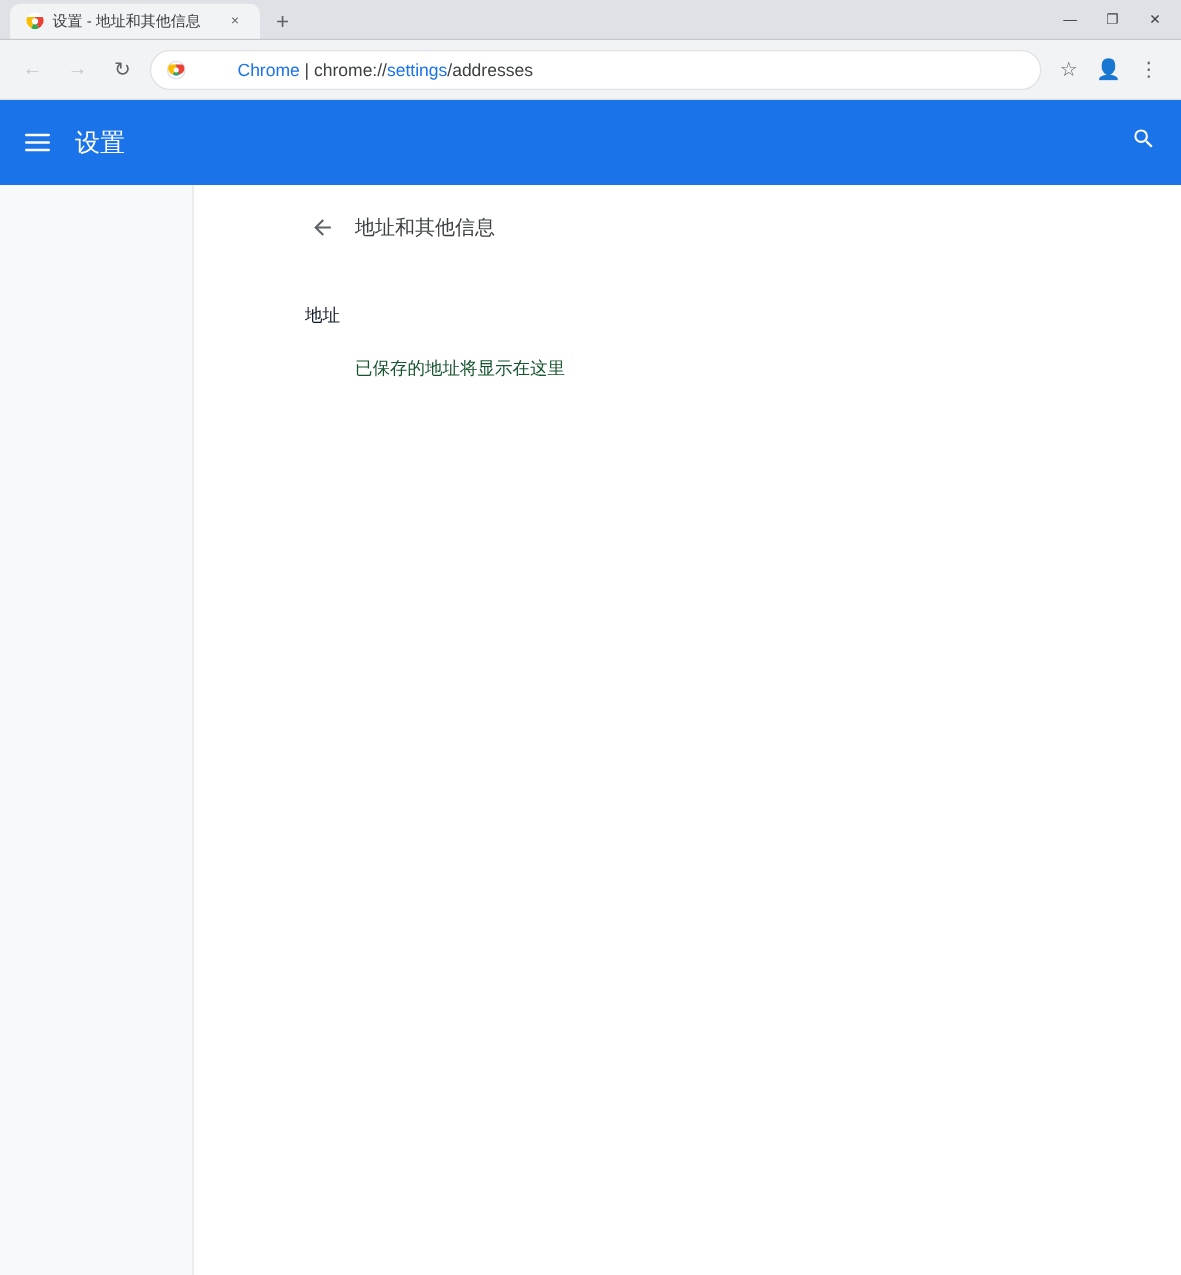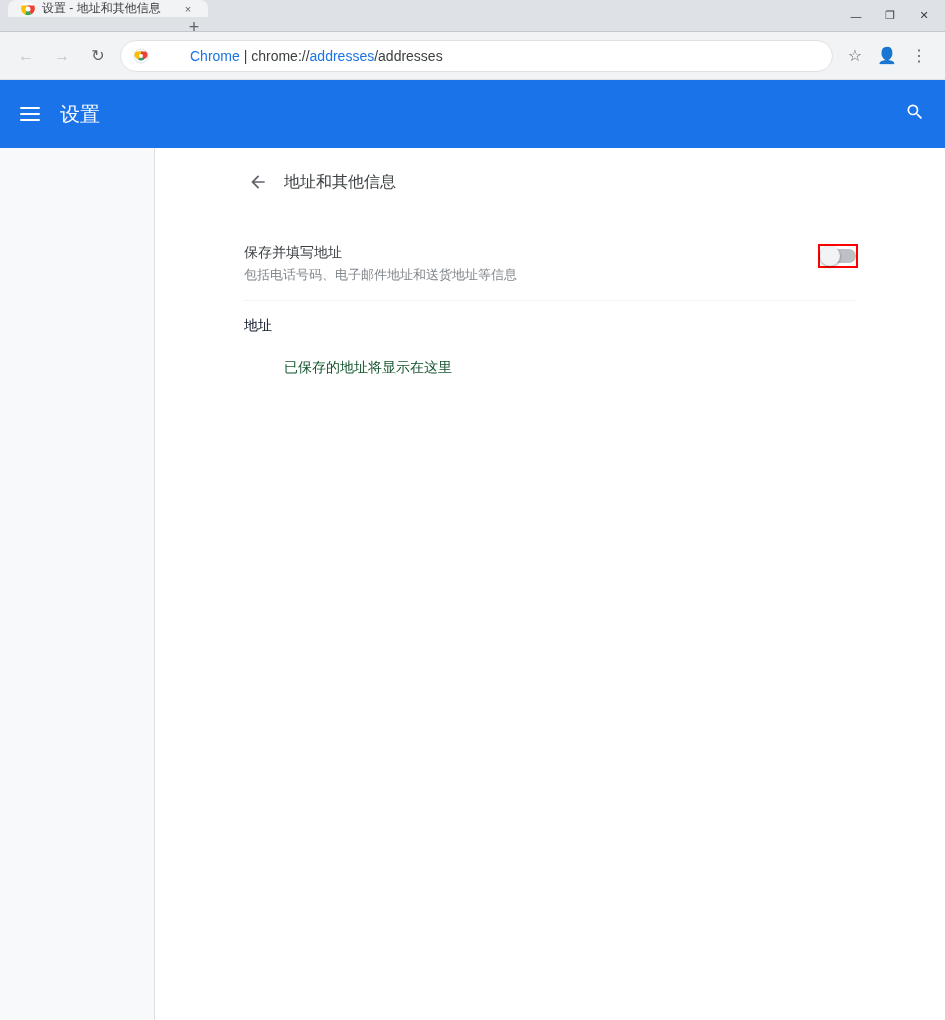"设置 - 地址和其他信息" .title-bar-tabs { flex-direction: column -> none }
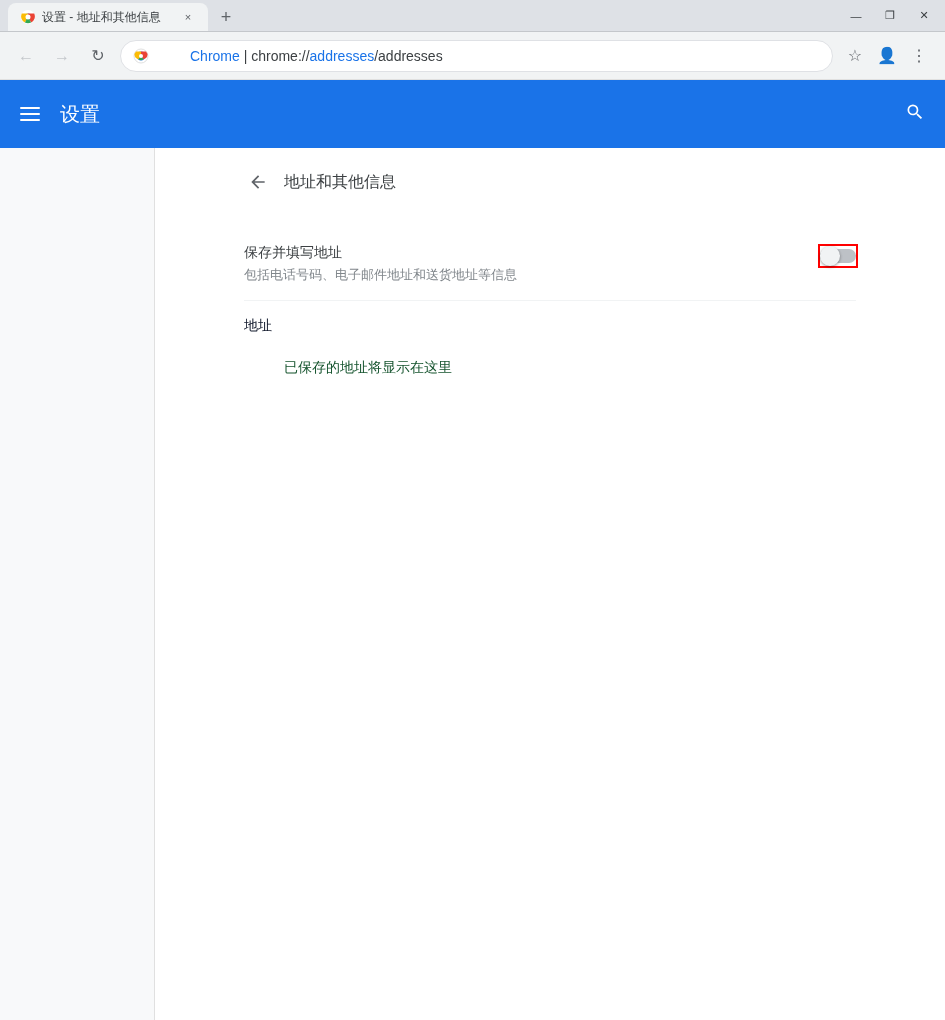"addresses" span { text: addresses -> settings }
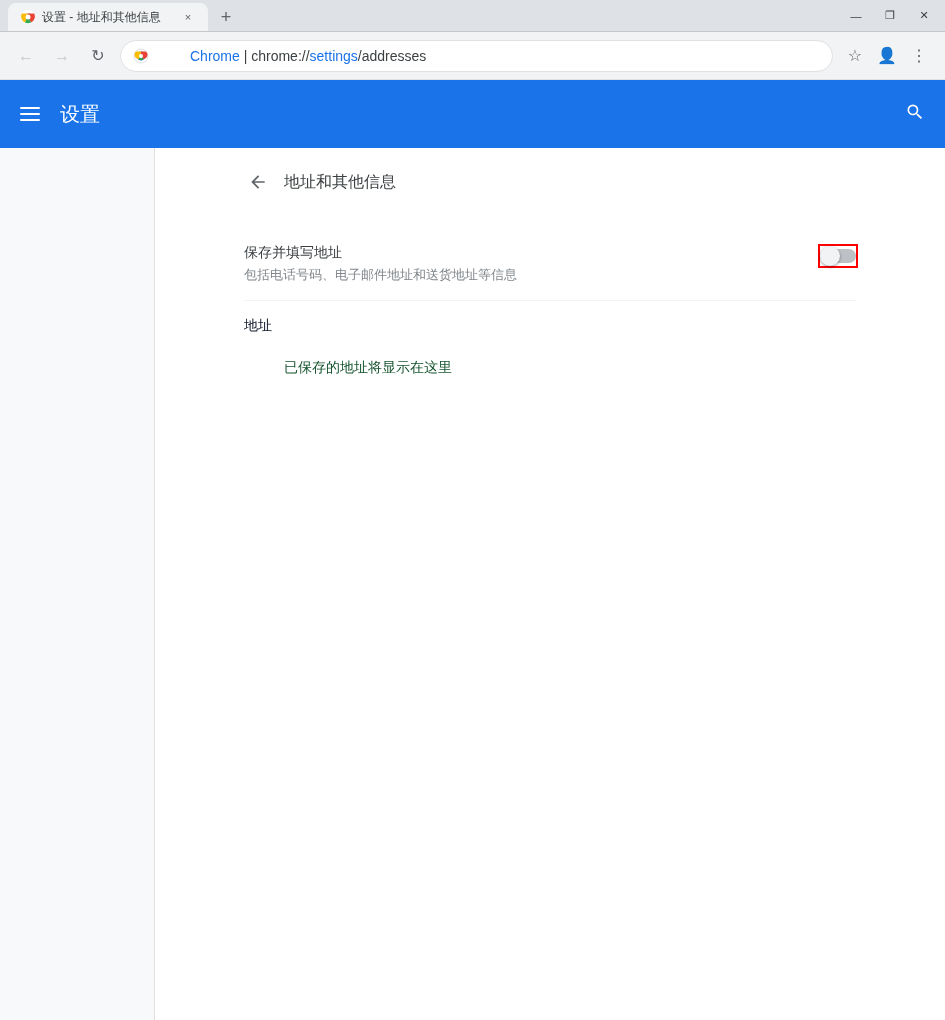"保存并填写地址" div.setting-row { html: <div> <div> <div>保存并填写地址</div> <div>包括电话号码、电子邮件地址和送货地址等信息</div> </div> <div> <div></div> <div></div> </div> </div> -> none }
